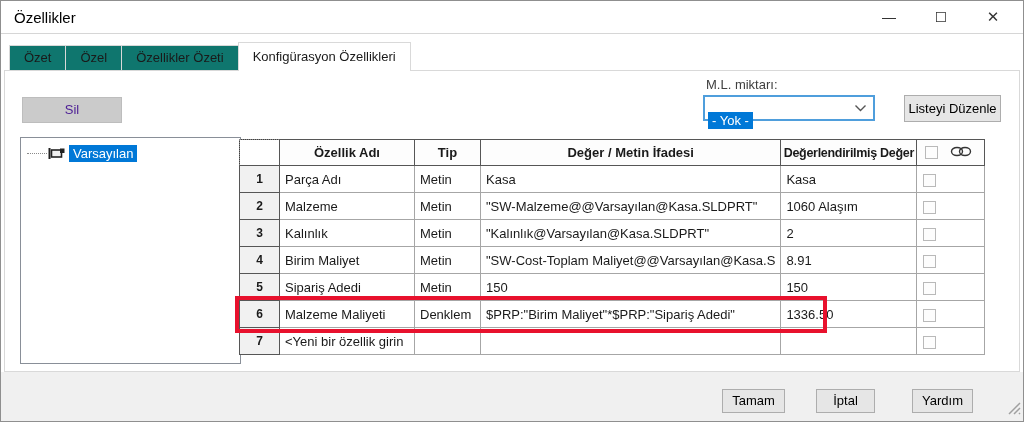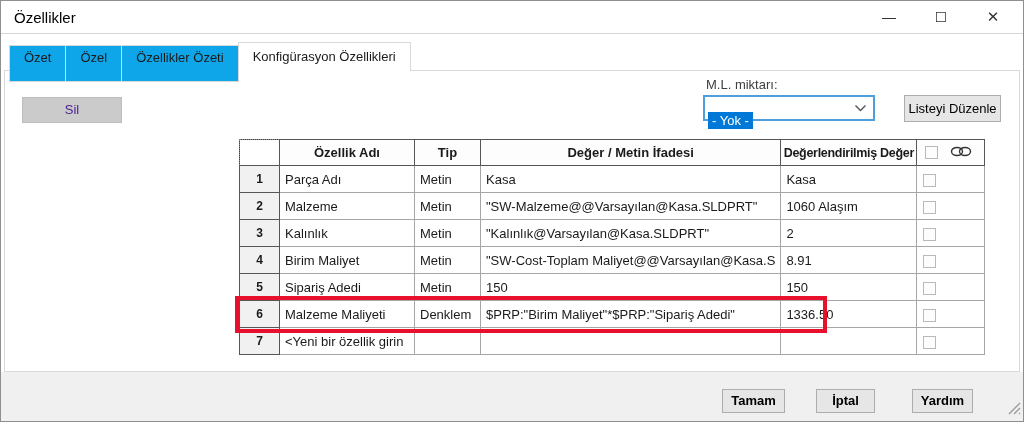"Özet" .tab { background: #0ea5e9 -> #0f766e; height: 37px -> 26px }
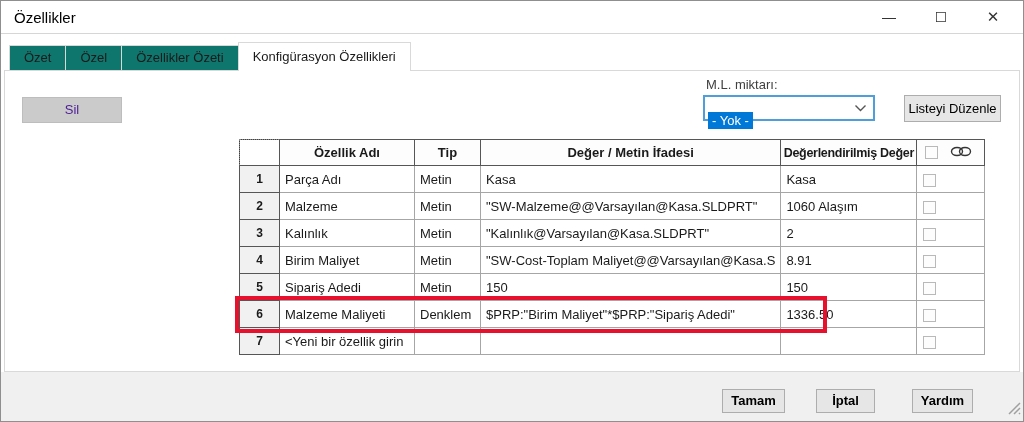"Varsayılan" div.tree { html: none -> <div> <div> <span></span> <span> <svg> <path></path> <rect></rect> <rect></rect> </svg> </span> <span>Varsayılan</span> </div> </div> }
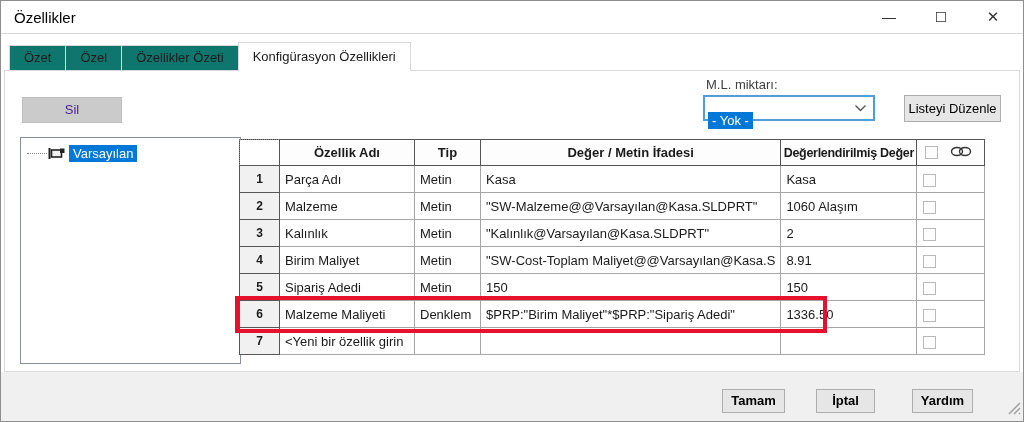"Tamam" .footer-btn { font-weight: bold -> none }
